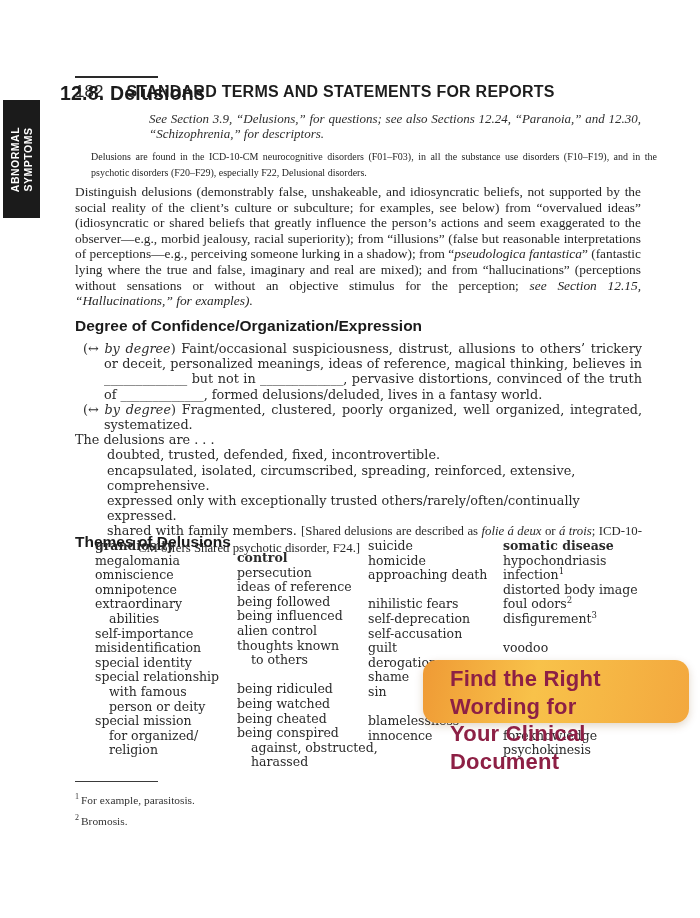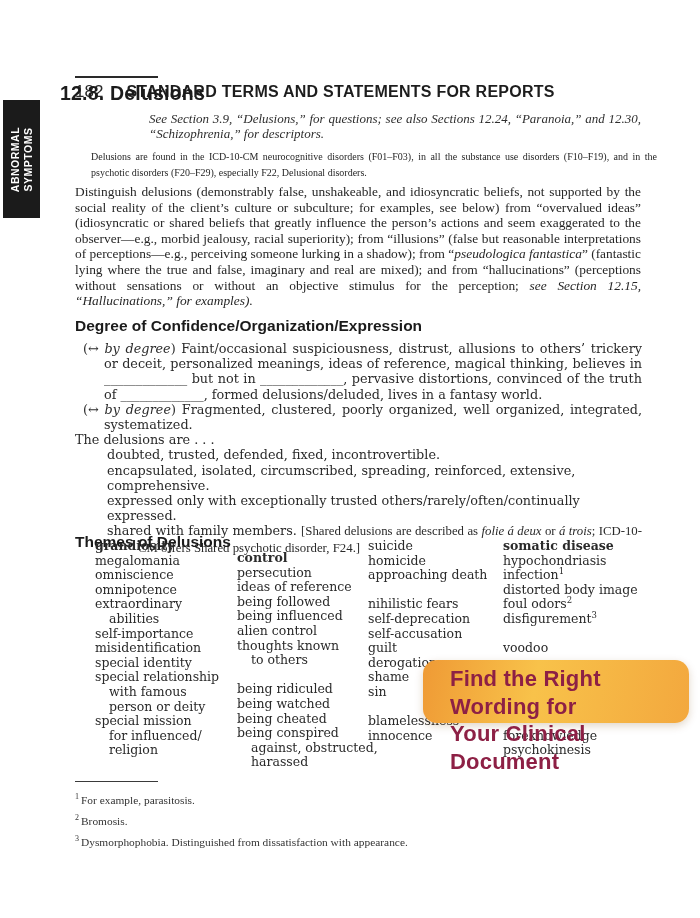"for influenced/" div.tline { text: influenced/ -> organized/ }
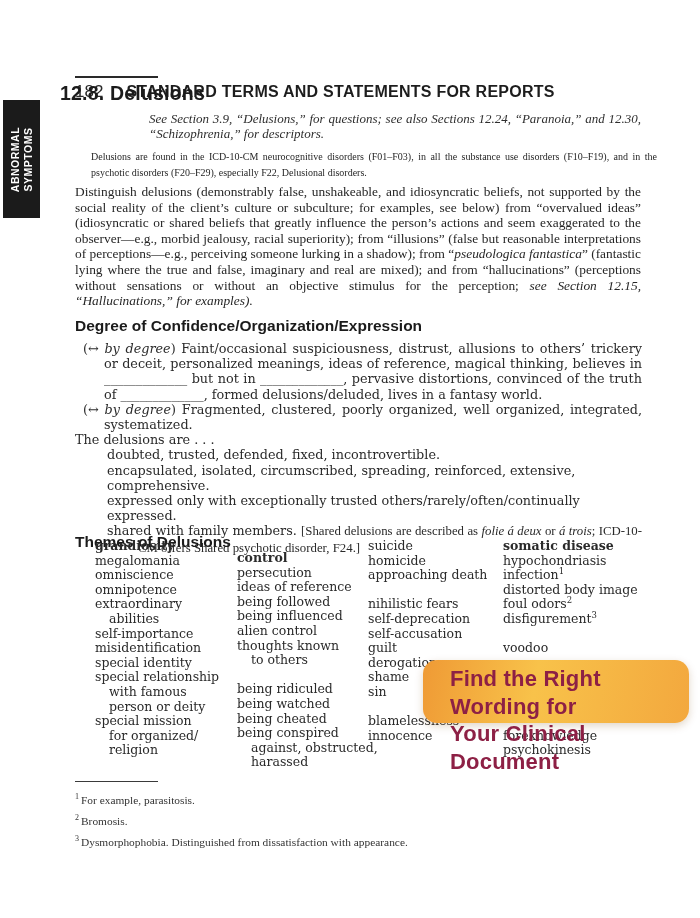"3 Dysmorphophobia. Distinguished from" div { html: <div><sup>3</sup><span>Dysmorphophobia. Distinguished from dissatisfaction with appearance.</span></div> -> none }
